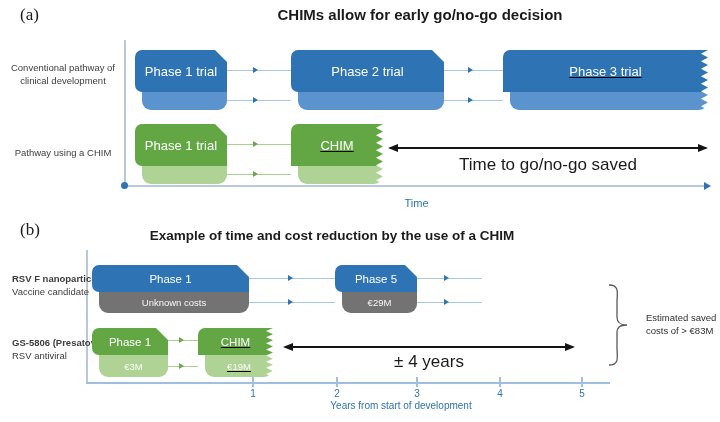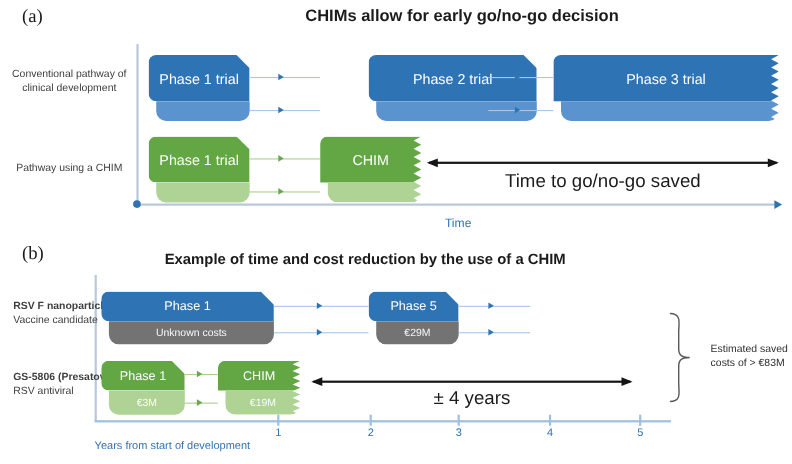"Phase 2 trial" div.abs { margin-left: 44px -> none }
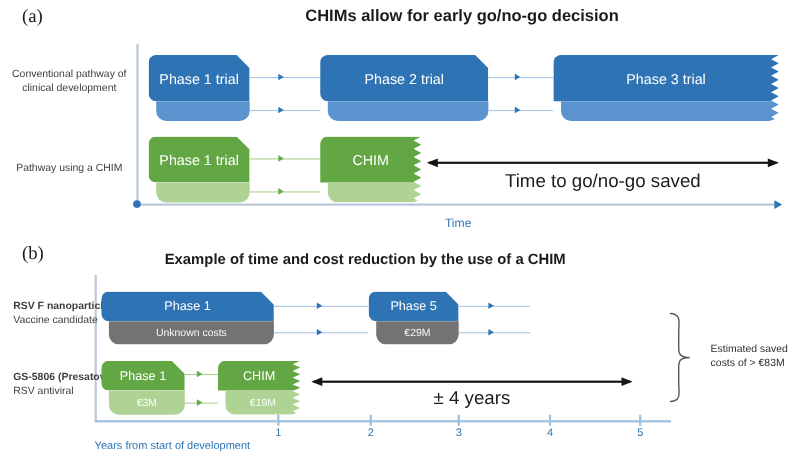"Phase 3 trial" .box.zig { text-decoration: none -> underline }
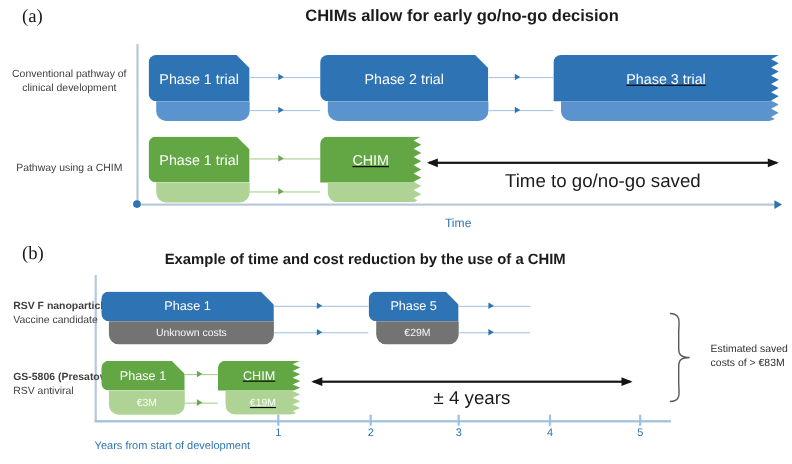"Years from start of development" div.abs { text-align: none -> center }
